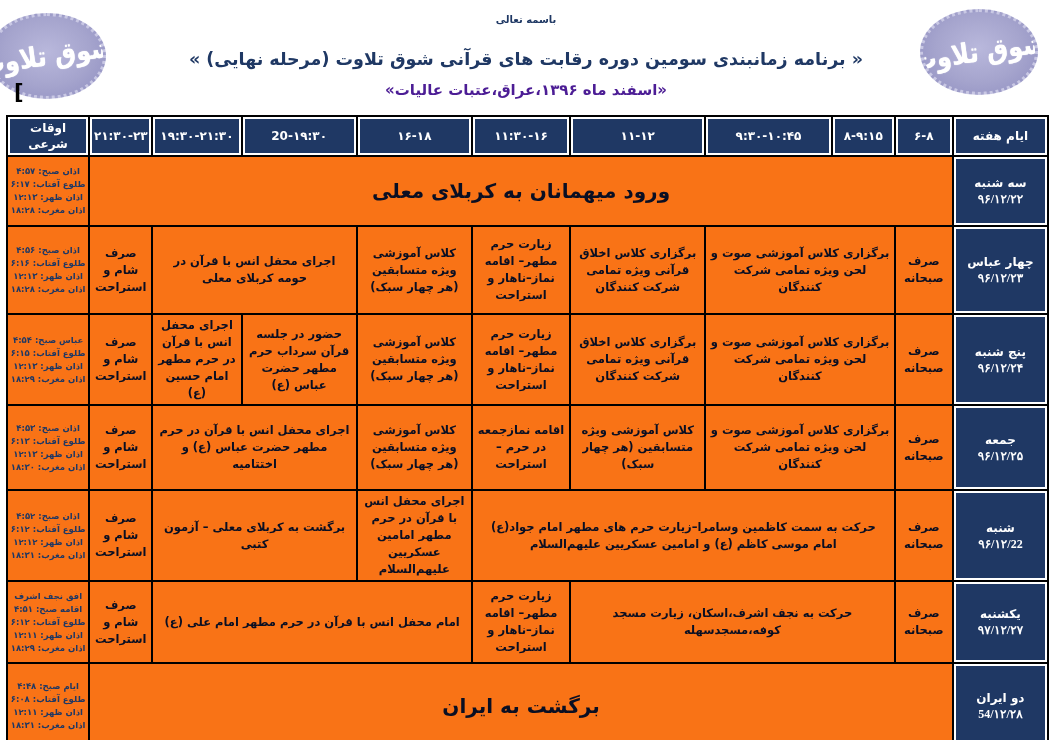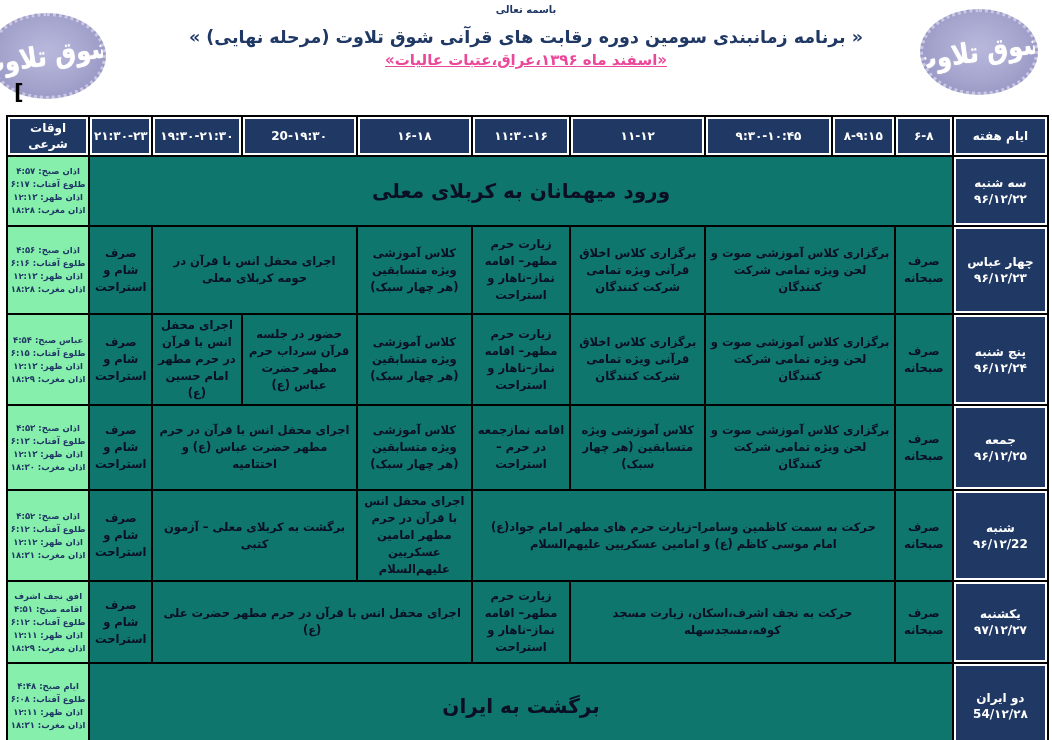"باسمه تعالی" .bismillah { padding-top: 4px -> 14px }
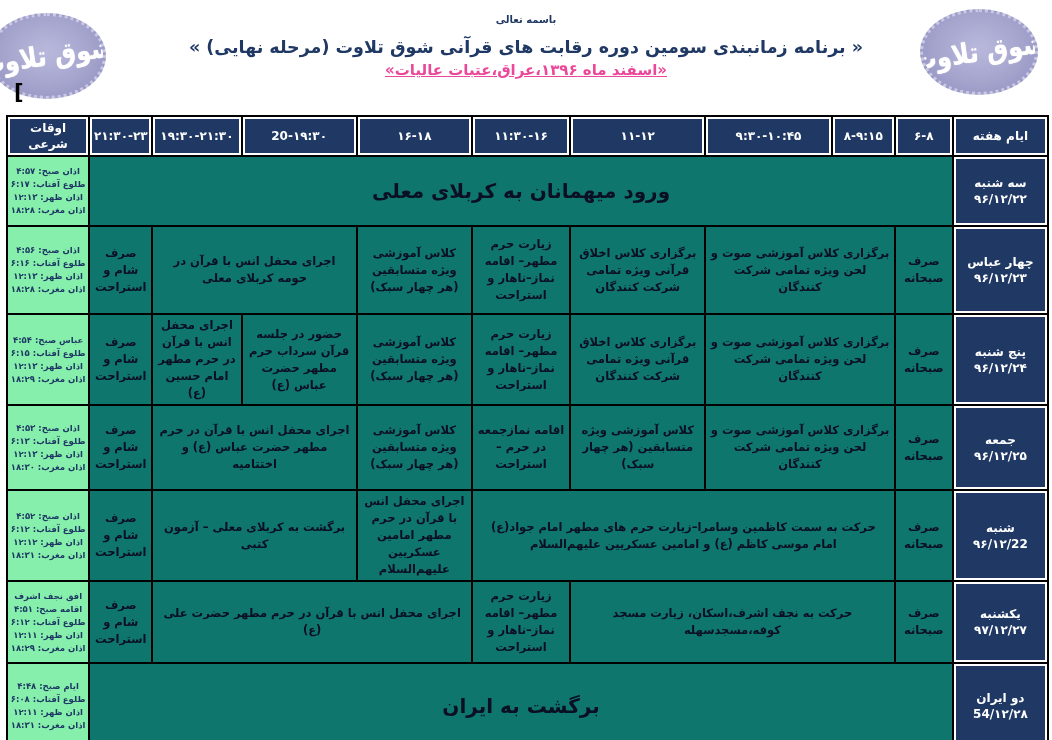"« برنامه زمانبندی سومین دوره" .main-title { margin-top: 12px -> 24px }
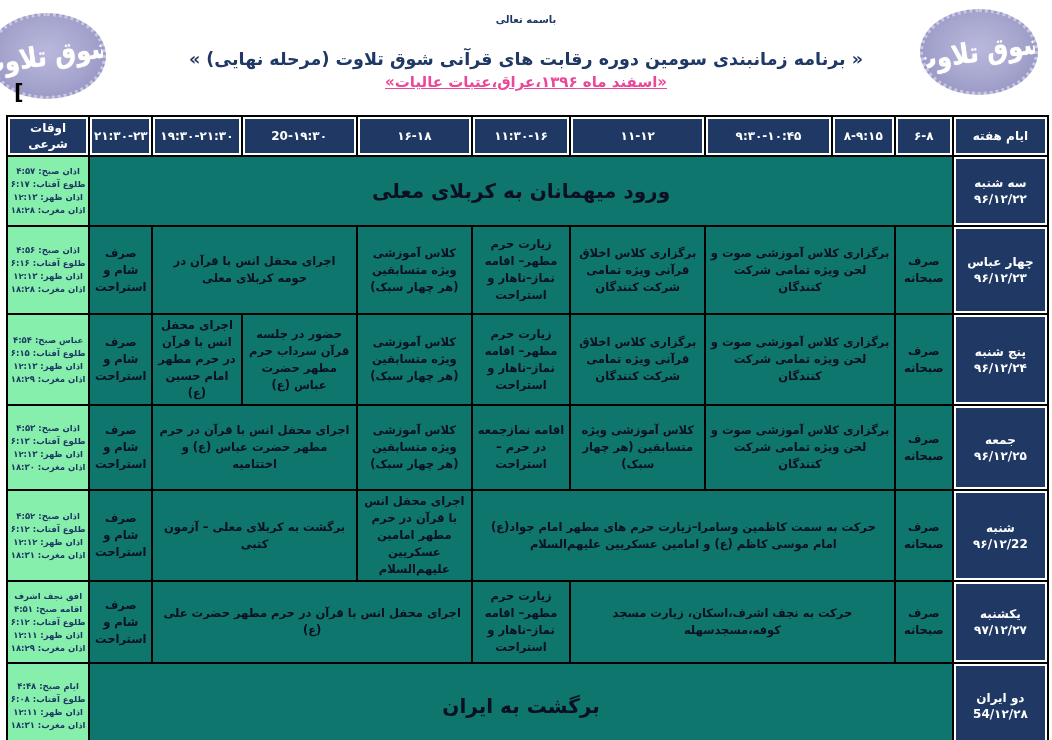"«اسفند ماه ۱۳۹۶،عراق،عتبات عالیات»" .sub-title { color: #ec4899 -> #4c1d95; margin-top: 4px -> 12px; text-decoration: underline -> none }
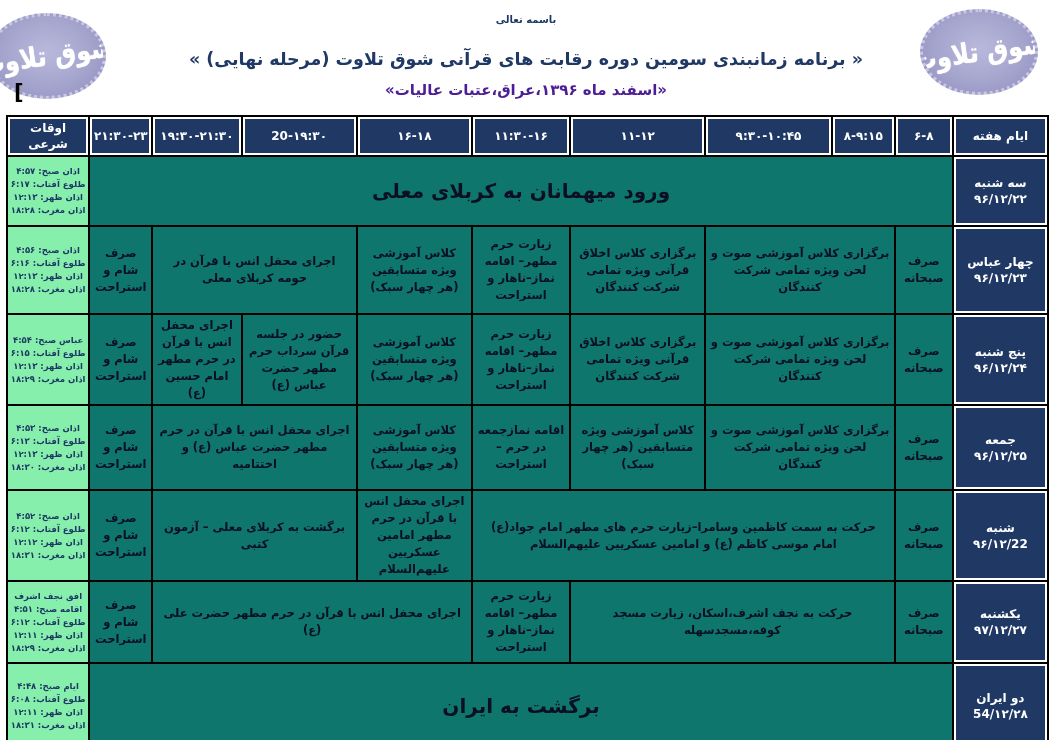"اذان صبح: ۴:۵۷" td.prayer { background: #86efac -> #f97316 }
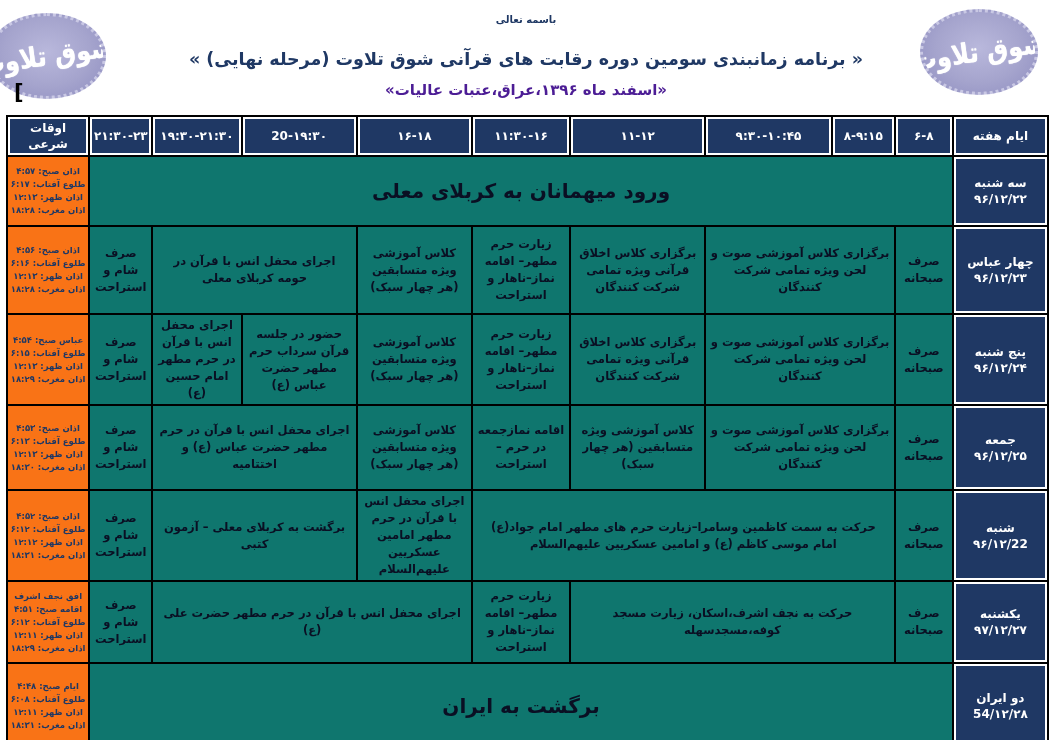"ورود میهمانان به کربلای معلی" td.cell { background: #0f766e -> #f97316 }
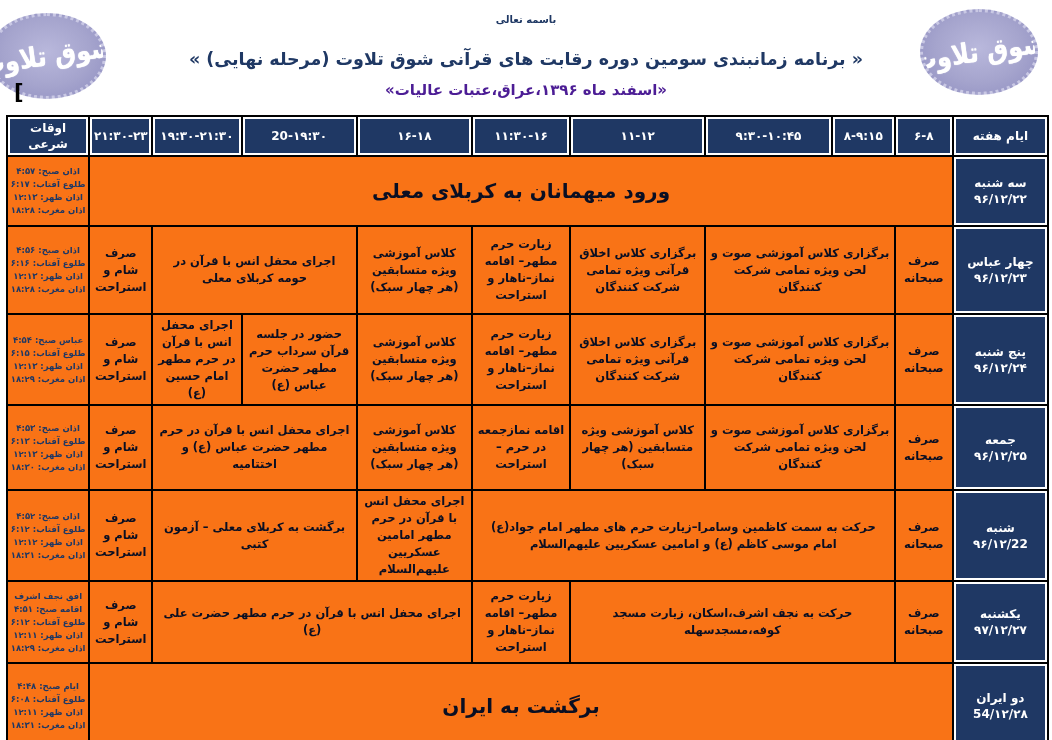"۹۶/۱۲/۲۲" .fill .date { font-family: none -> Liberation Serif, serif }
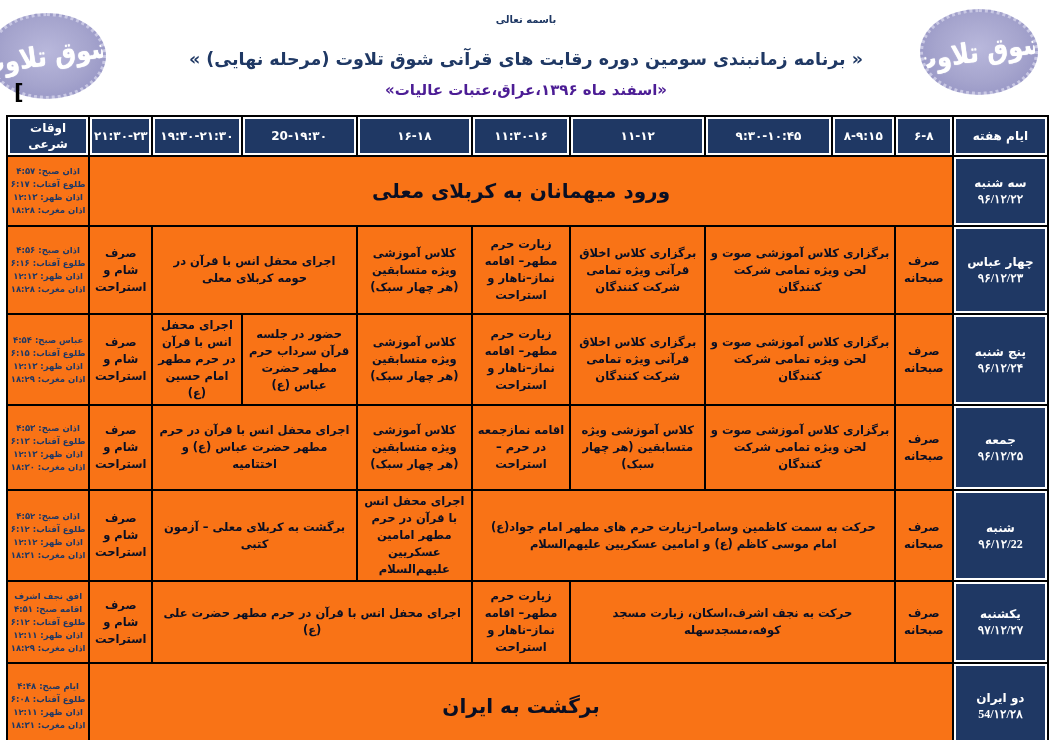"اجرای محفل انس با قرآن در حرم مطهر حضرت علی" td.cell { text: اجرای محفل انس با قرآن در حرم مطهر حضرت -> امام محفل انس با قرآن در حرم مطهر امام }
